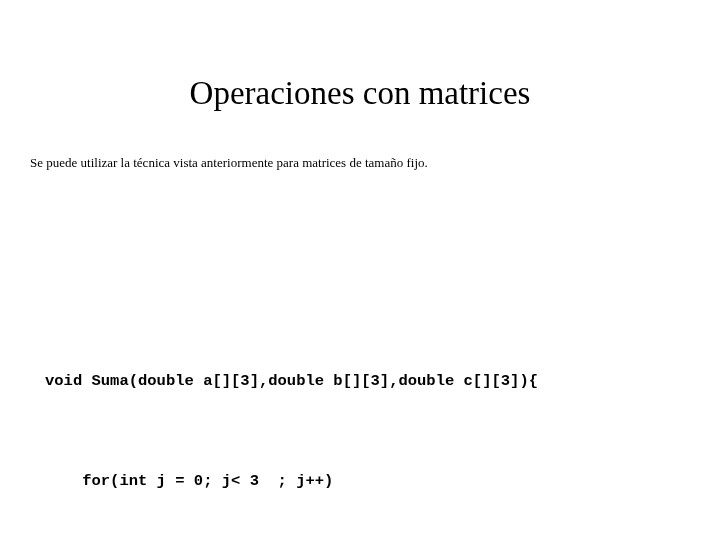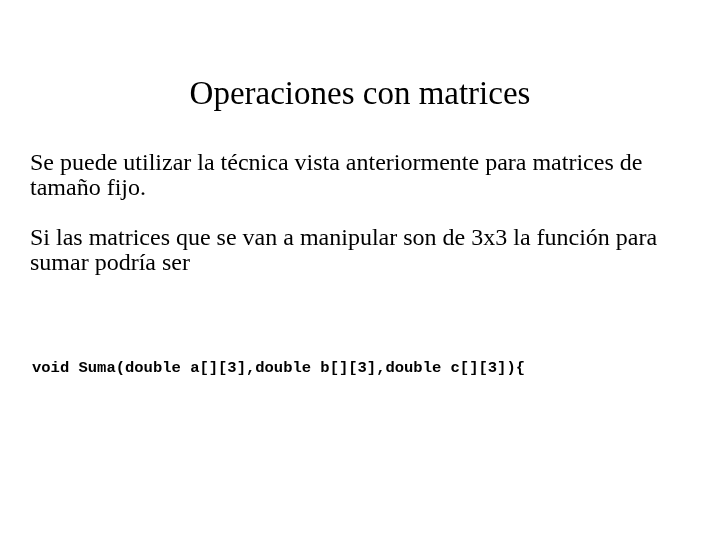"Se puede utilizar la técnica" .body-para { font-size: 24px -> 13px }
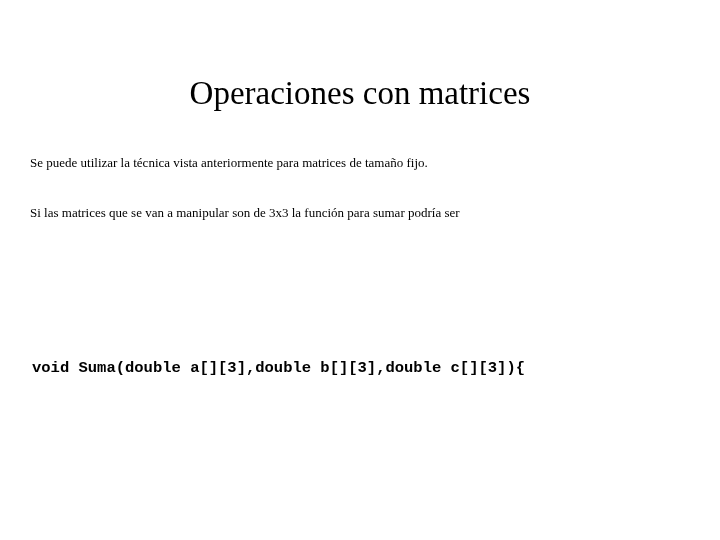"Si las matrices que se" p.body-para { html: <p>Si las matrices que se van a manipular son de 3x3 la función para sumar podría ser</p> -> none }
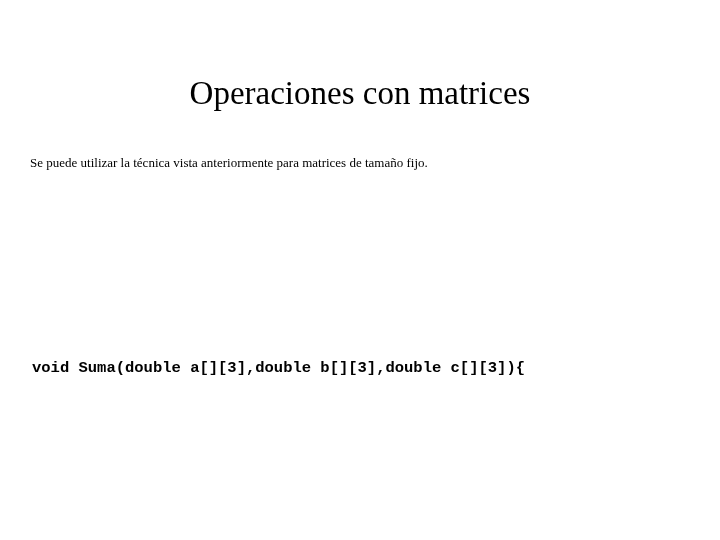"void Suma(double a[][3],double" .code-line { margin: 0 -> 13px }
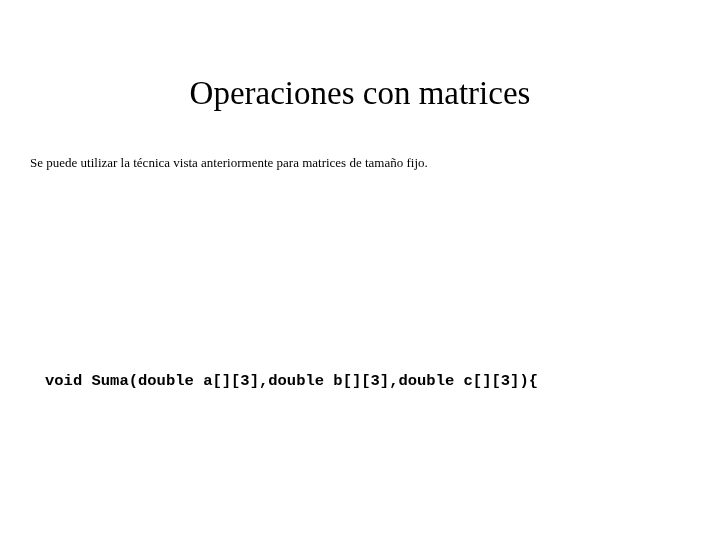"for(int j = 0; j<" div.code-line { html: none -> <div> for(int j = 0; j&lt; 3 ; j++)</div> }
